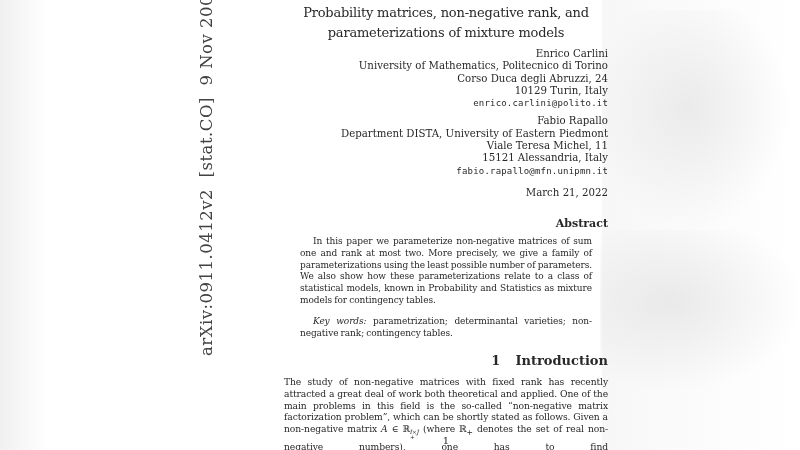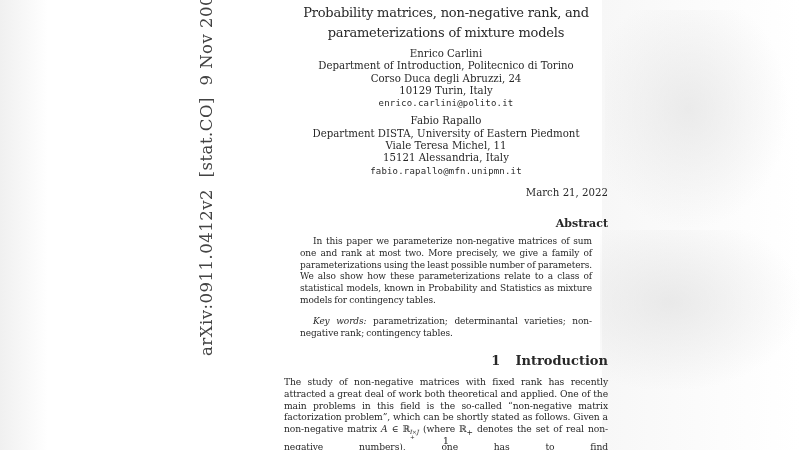"Enrico Carlini" .author-block { text-align: center -> right }
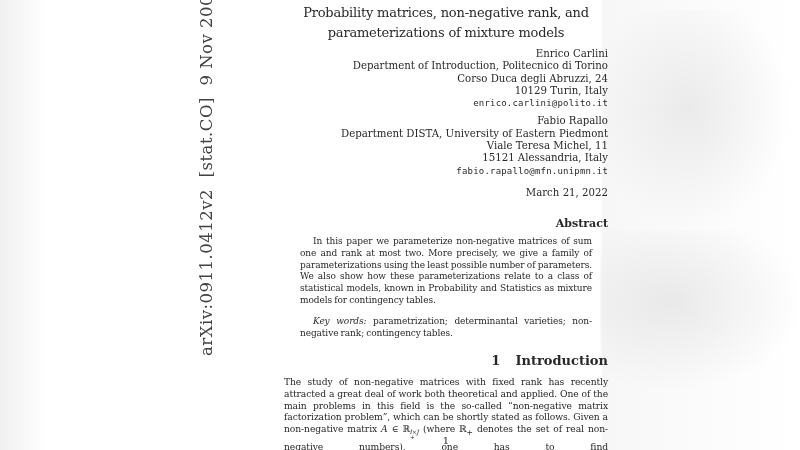"Department of Introduction, Politecnico" div { text: Department of Introduction -> University of Mathematics }
